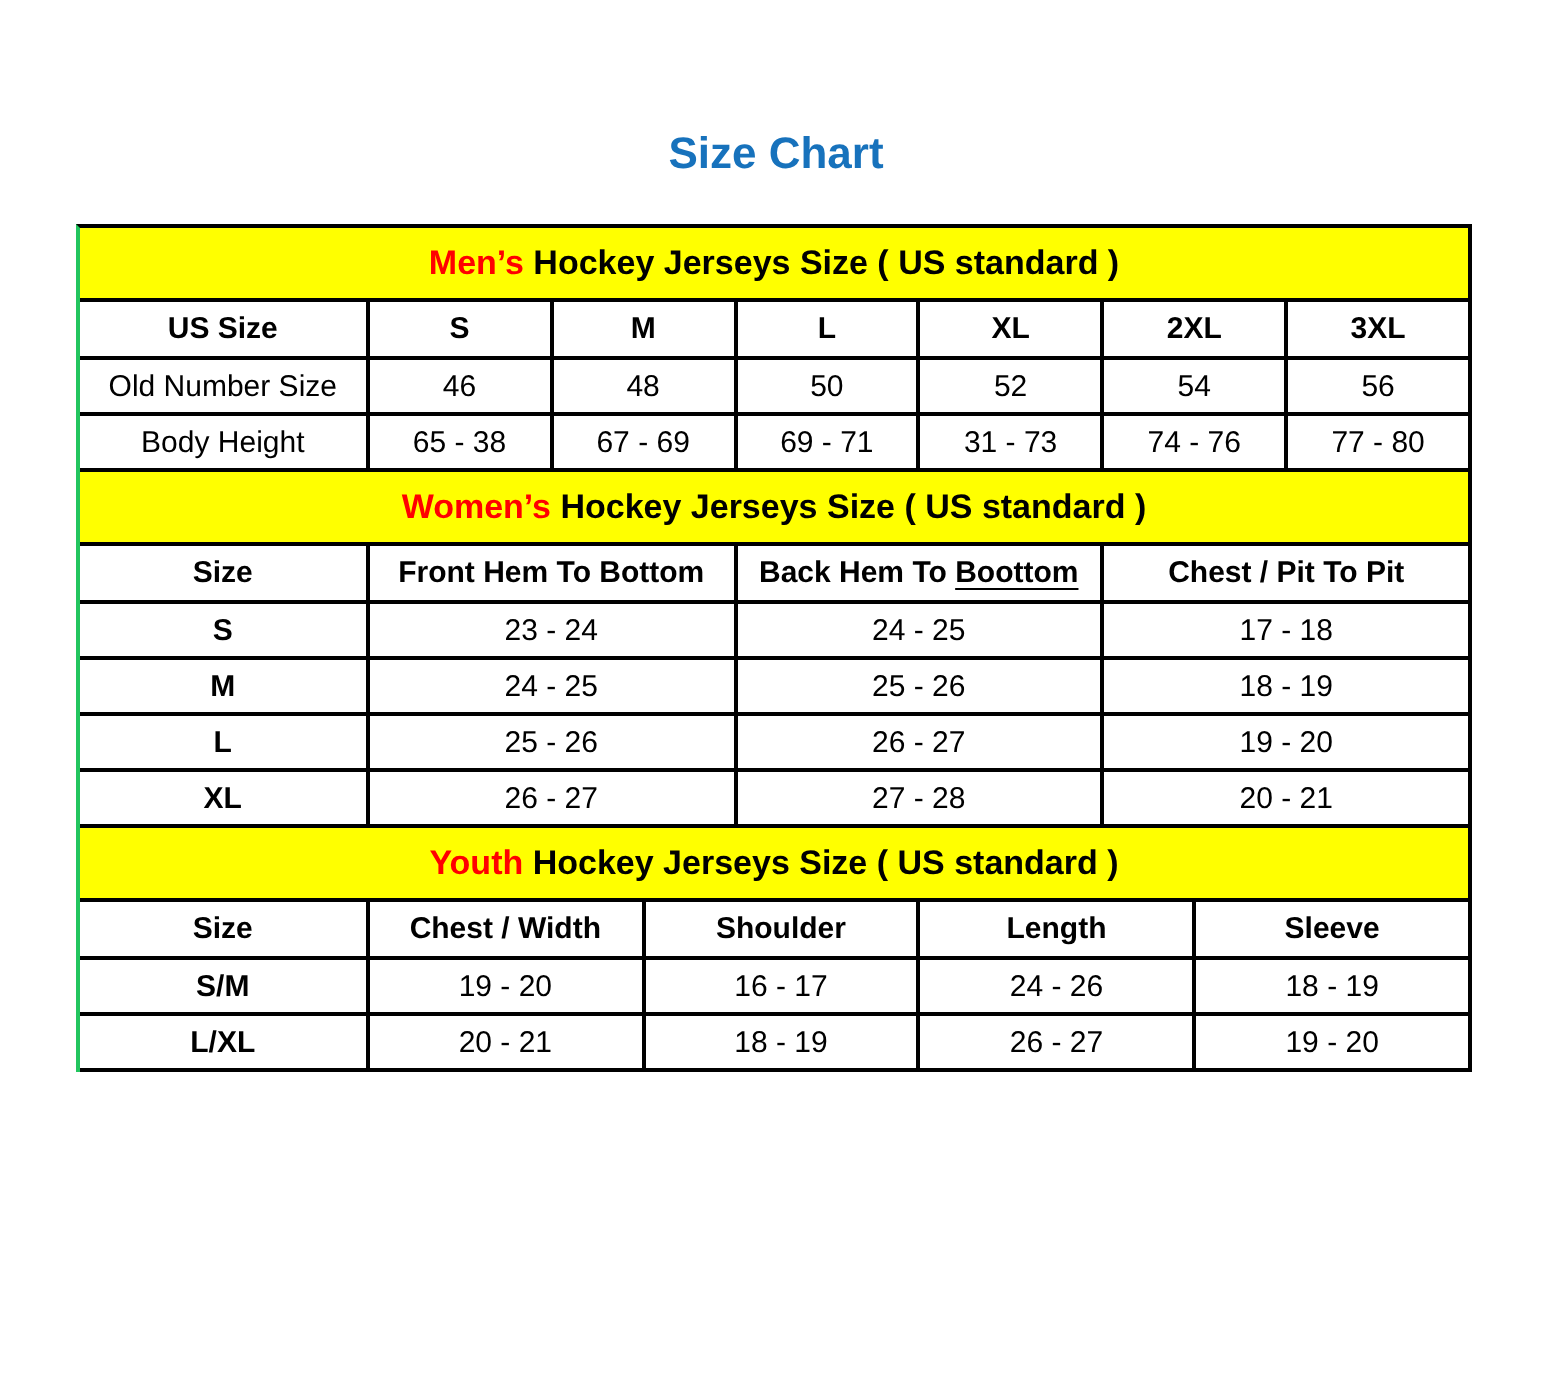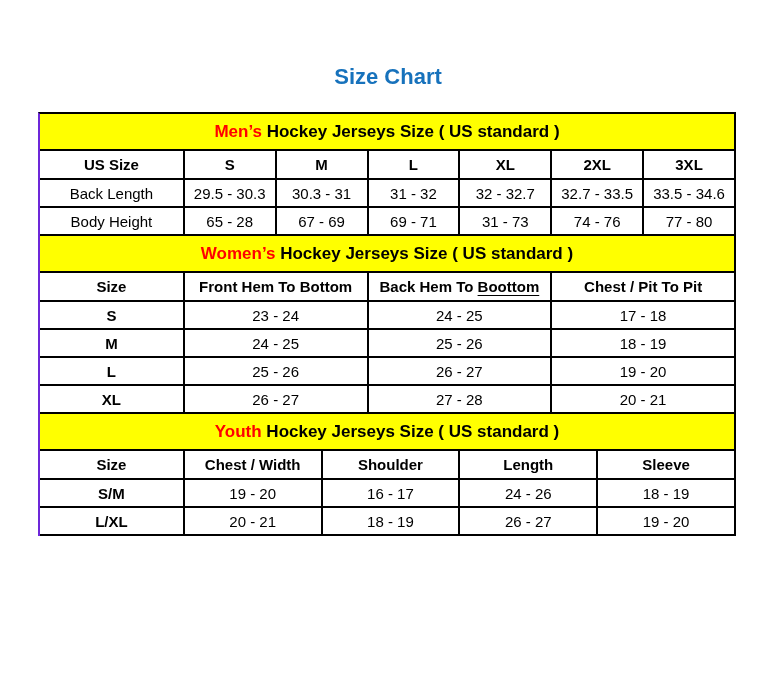"Men’s Hockey Jerseys Size (" .chart-wrap { border-left: 2px solid #6d28d9 -> 2px solid #22c55e }
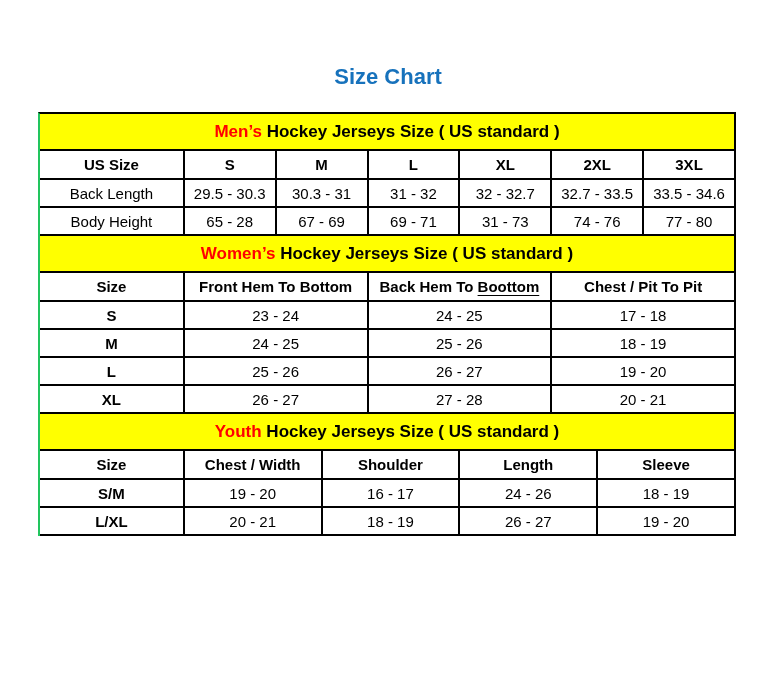"Old Number Size" tr { html: none -> <tr> <td>Old Number Size</td> <td>46</td> <td>48</td> <td>50</td> <td>52</td> <td>54</td> <td>56</td> </tr> }
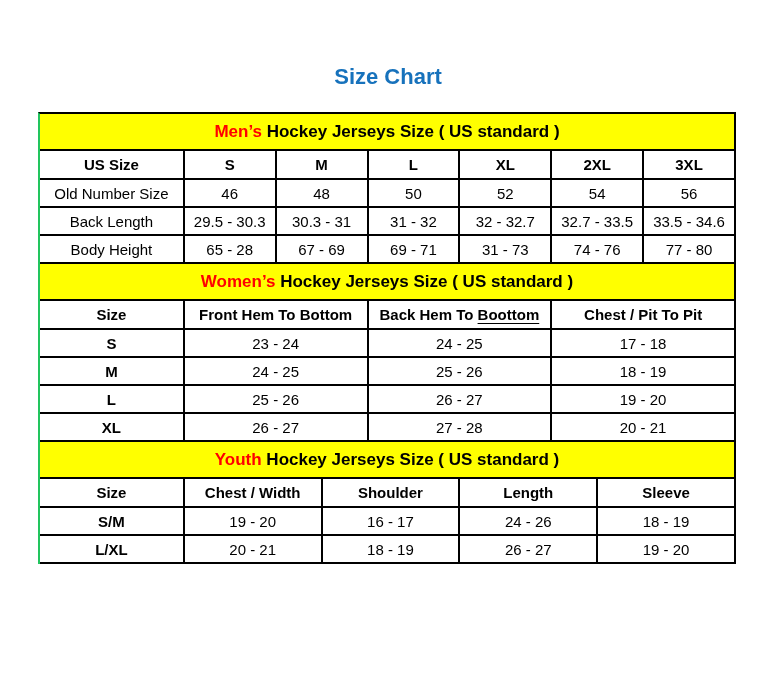"Back Length" tr { html: <tr> <td>Back Length</td> <td>29.5 - 30.3</td> <td>30.3 - 31</td> <td>31 - 32</td> <td>32 - 32.7</td> <td>32.7 - 33.5</td> <td>33.5 - 34.6</td> </tr> -> none }
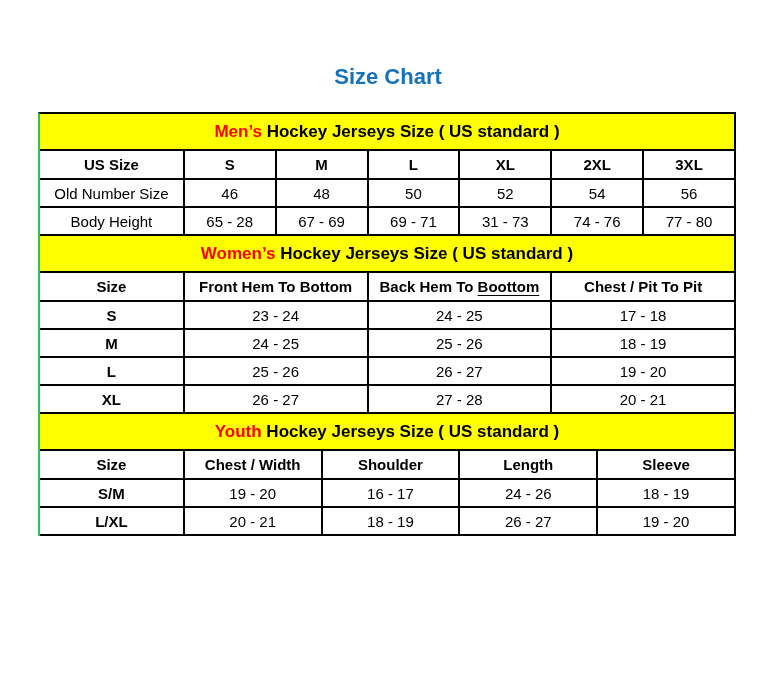"65 - 28" td { text: 28 -> 38 }
